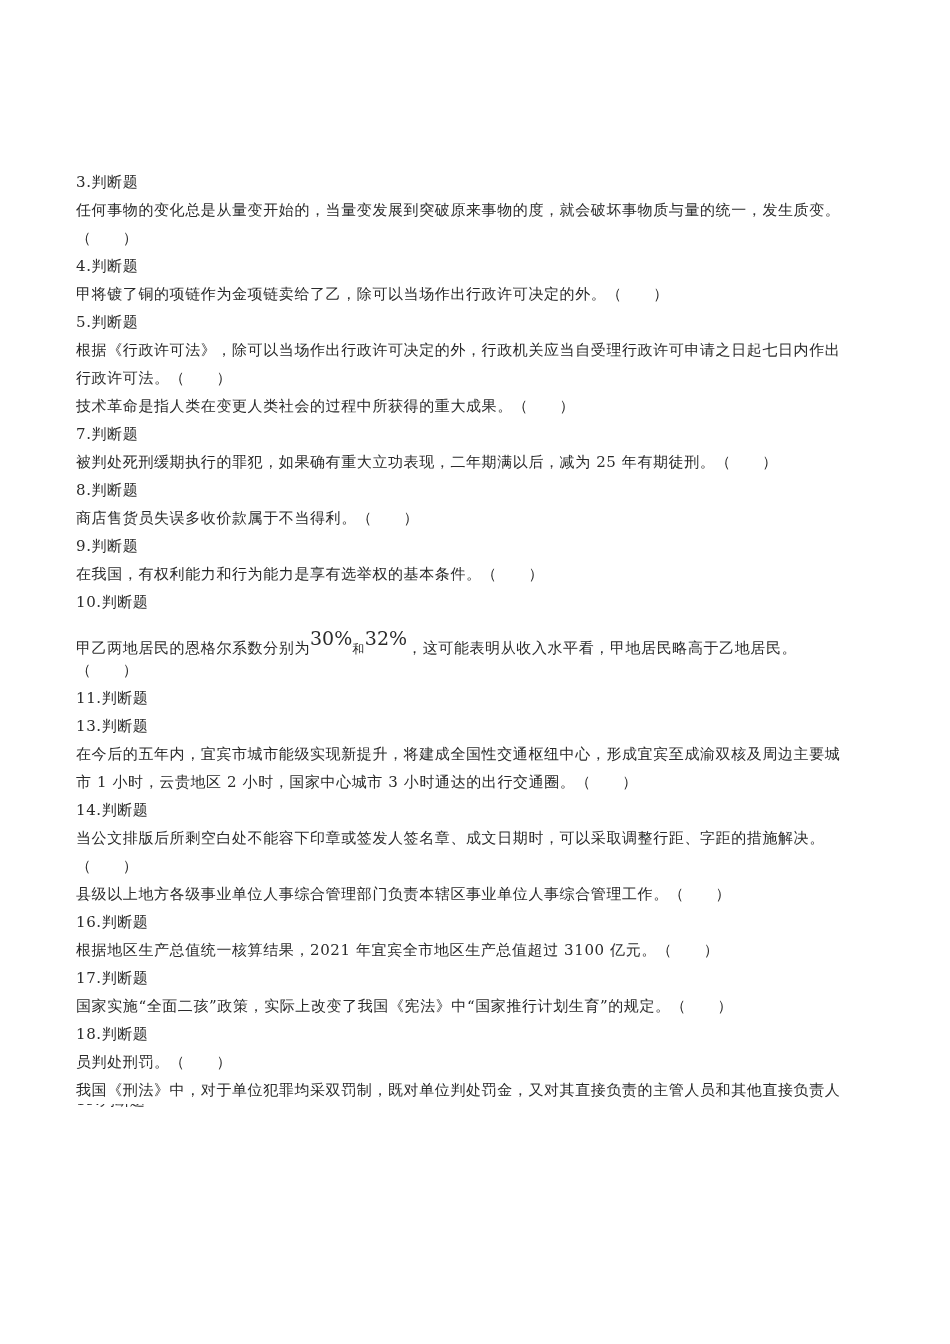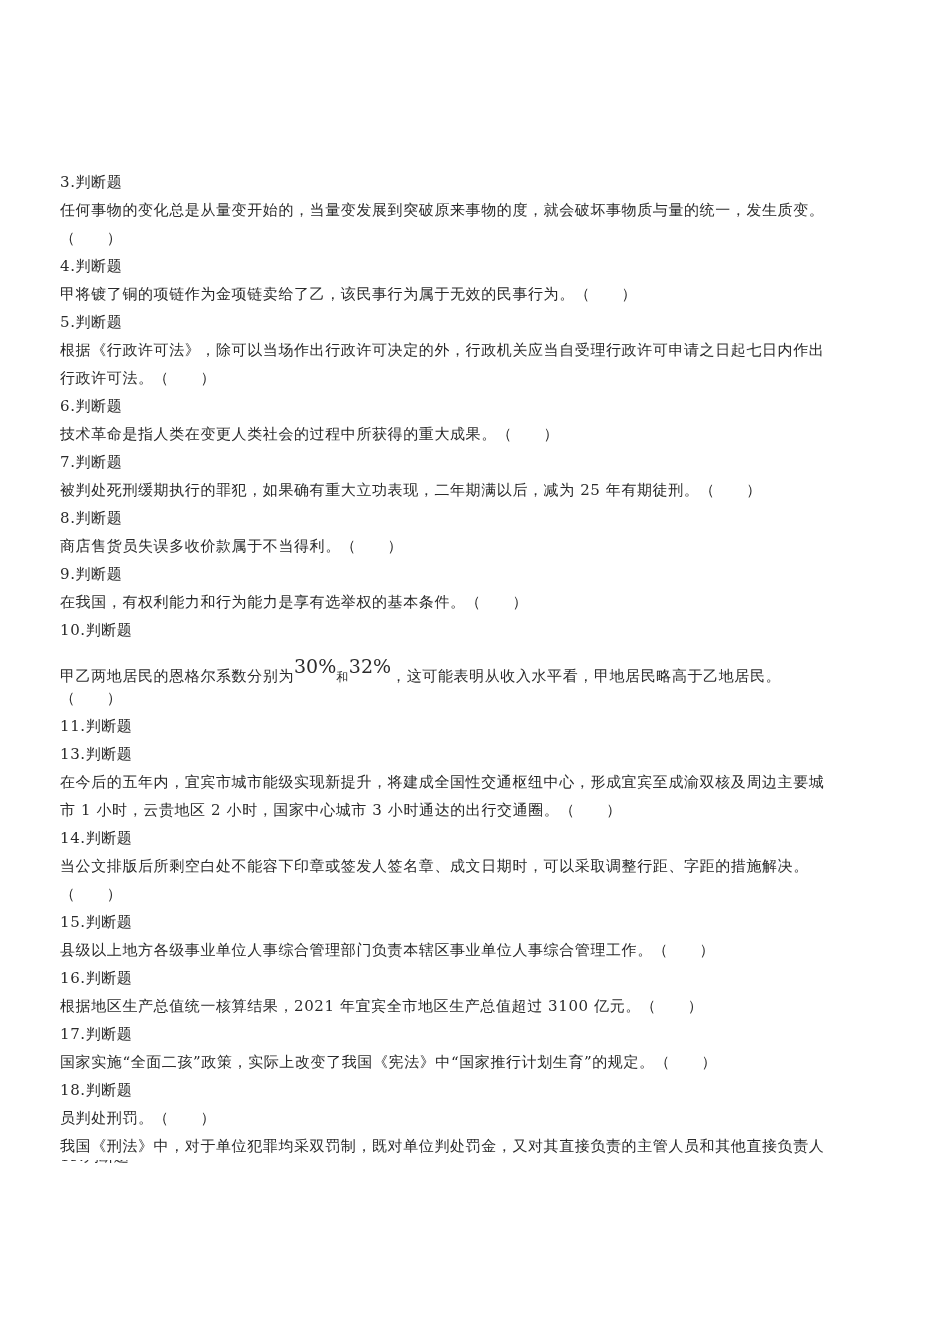"3.判断题" .page { left: 60px -> 76px }
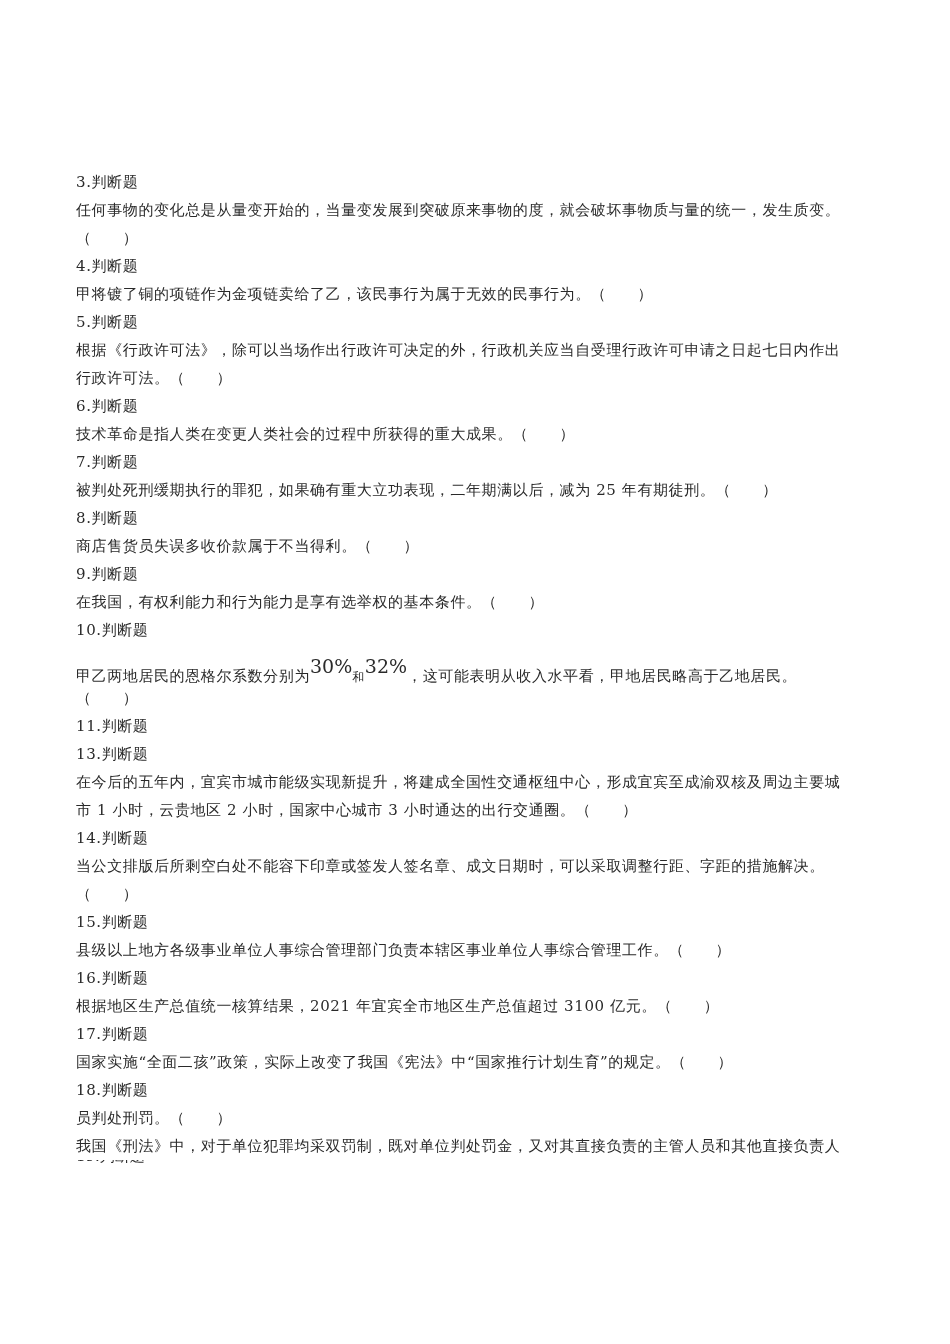"甲将镀了铜的项链作为金项链卖给了乙，该民事行为属于无效的民事行为。（ ）" div.q-line { text: 该民事行为属于无效的民事行为 -> 除可以当场作出行政许可决定的外 }
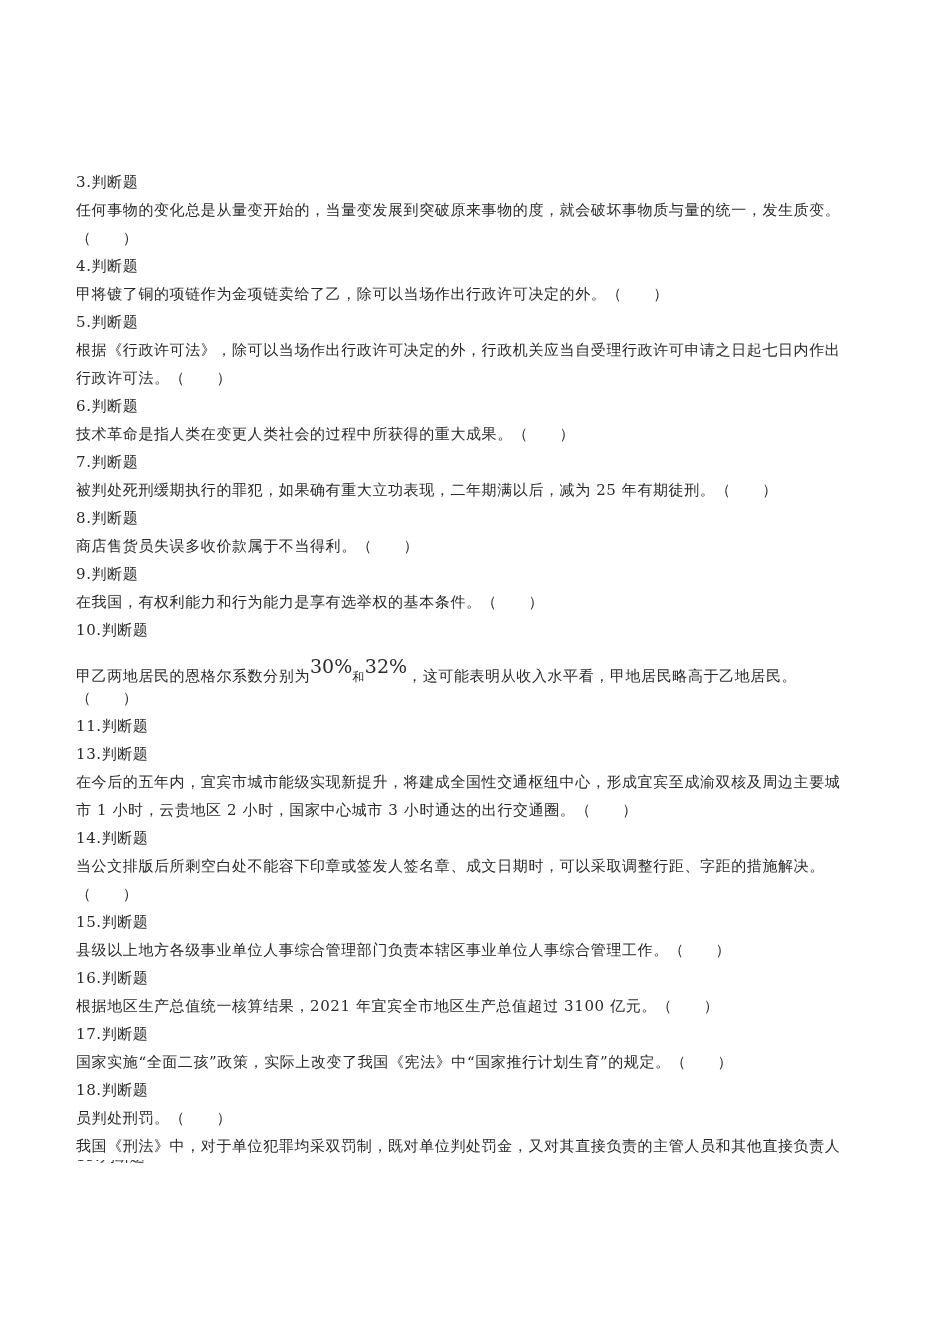"6.判断题" div.q-title { html: <div><span>6.</span><span>判断题</span></div> -> none }
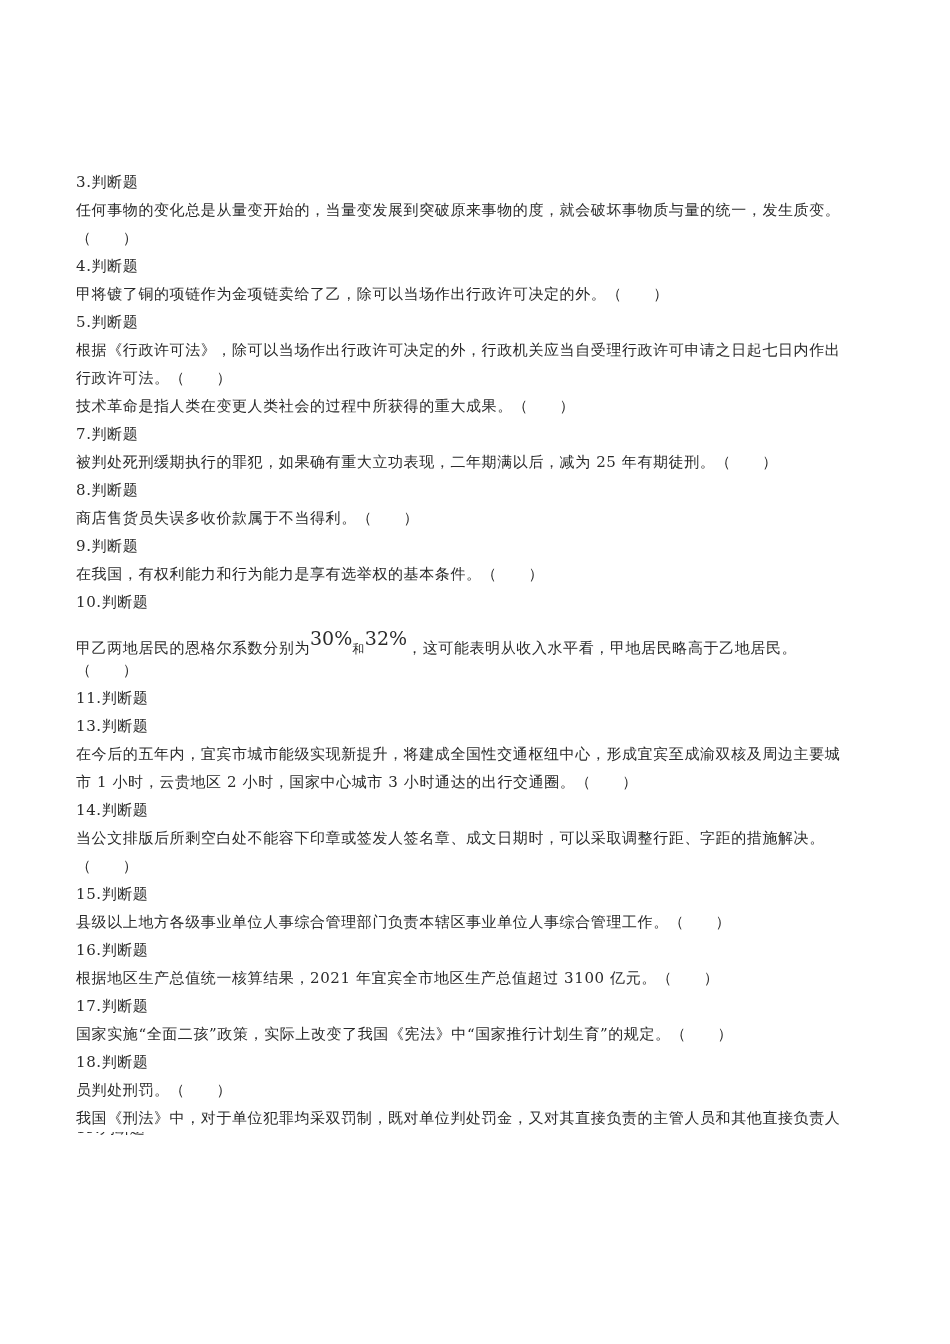"15.判断题" div.q-title { html: <div><span>15.</span><span>判断题</span></div> -> none }
